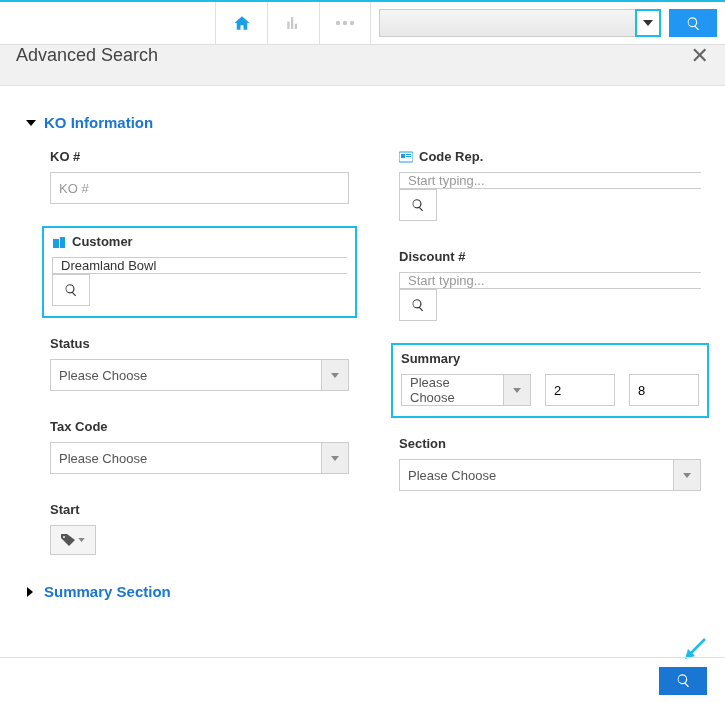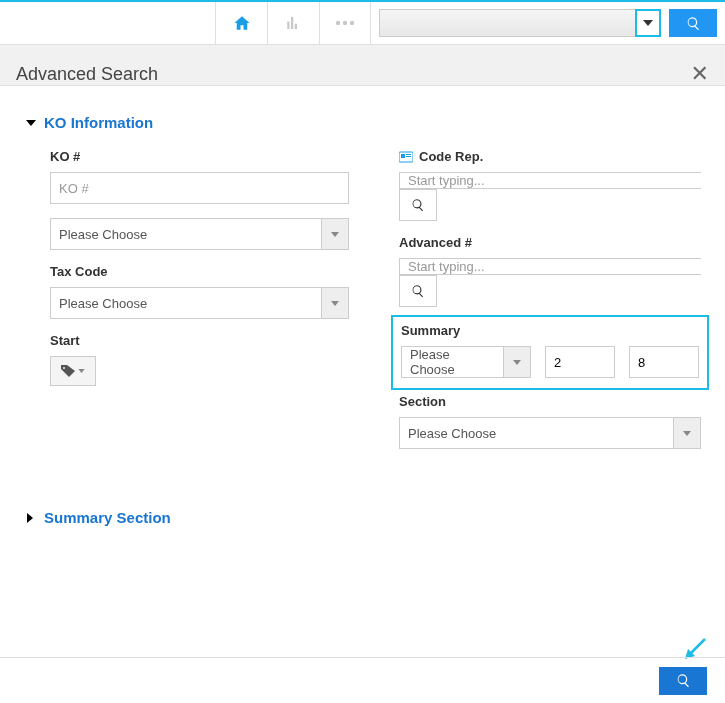"Advanced Search" .titlebar { align-items: flex-end -> flex-start }
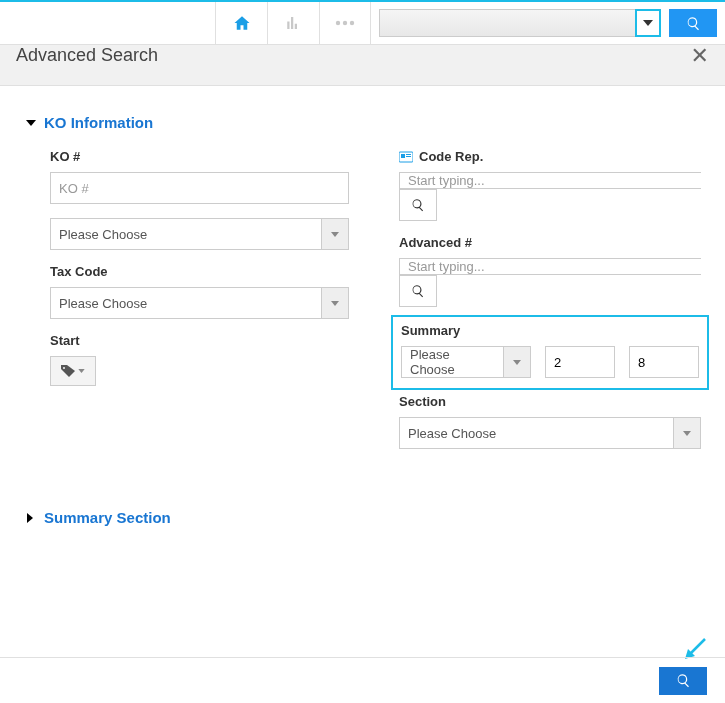"KO #" .col { gap: 14px -> 28px }
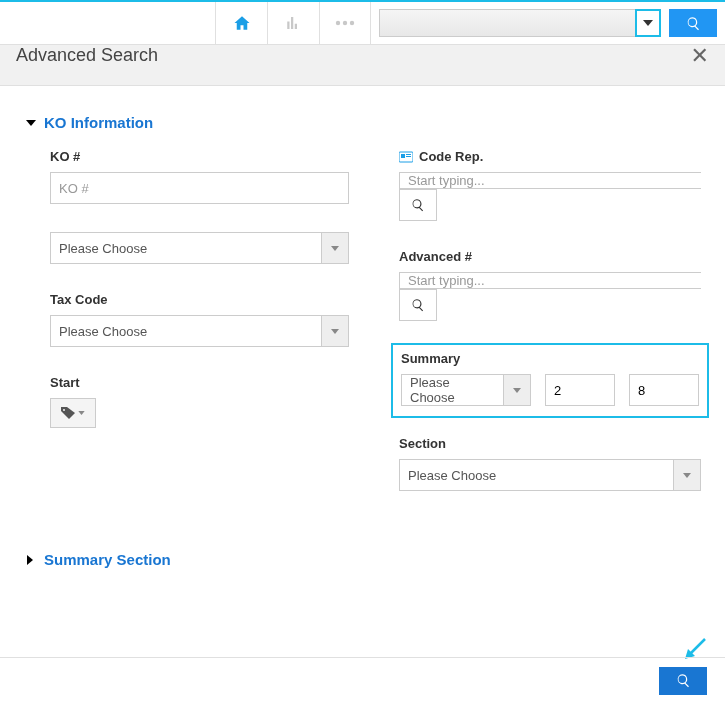"Customer" div.highlight-box { html: none -> <div> <div> <div> <span> <svg> <path></path> </svg> </span> <span>Customer</span> </div> <div> <input> <div> <svg> <path></path> </svg> </div> </div> </div> </div> }
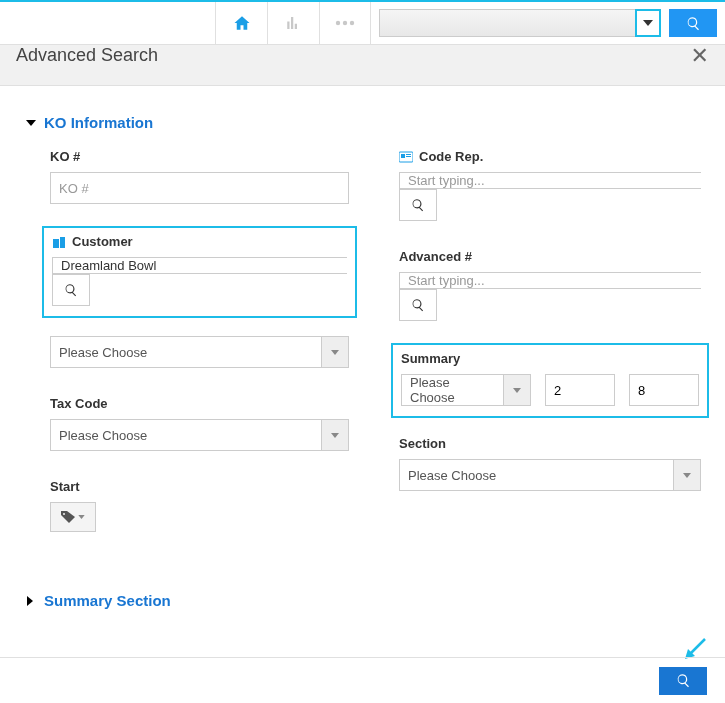"Advanced #" div.field-label { text: Advanced -> Discount }
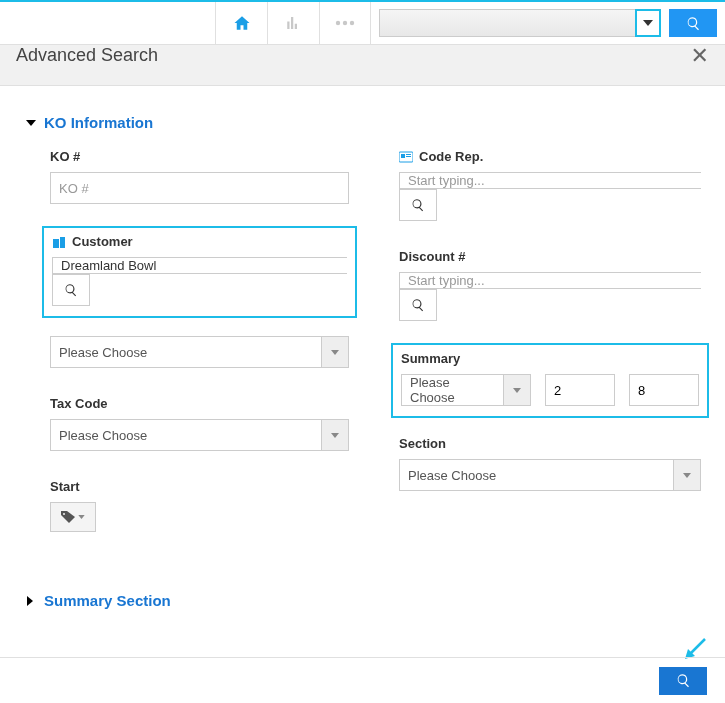"Status" div.field-label { html: none -> <div>Status</div> }
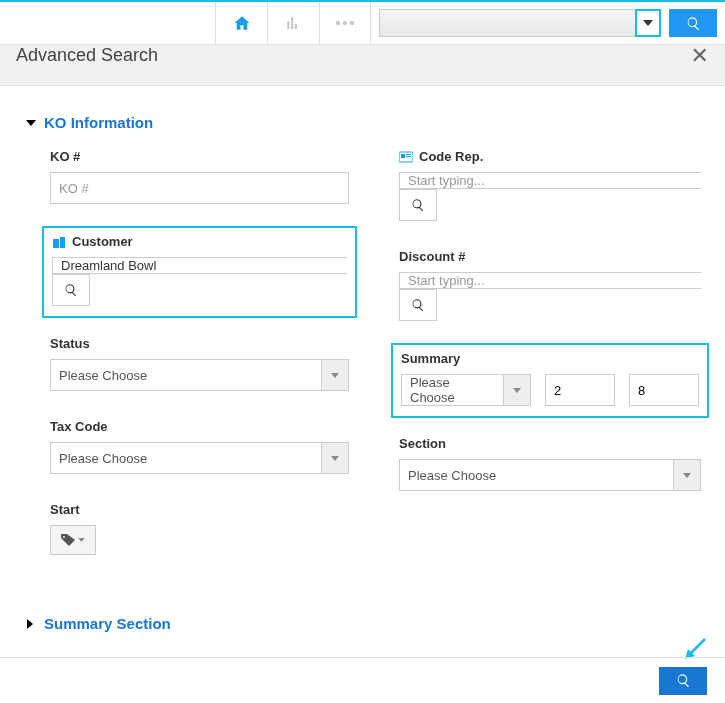"Summary Section" .summary-section { margin-top: 60px -> 28px }
